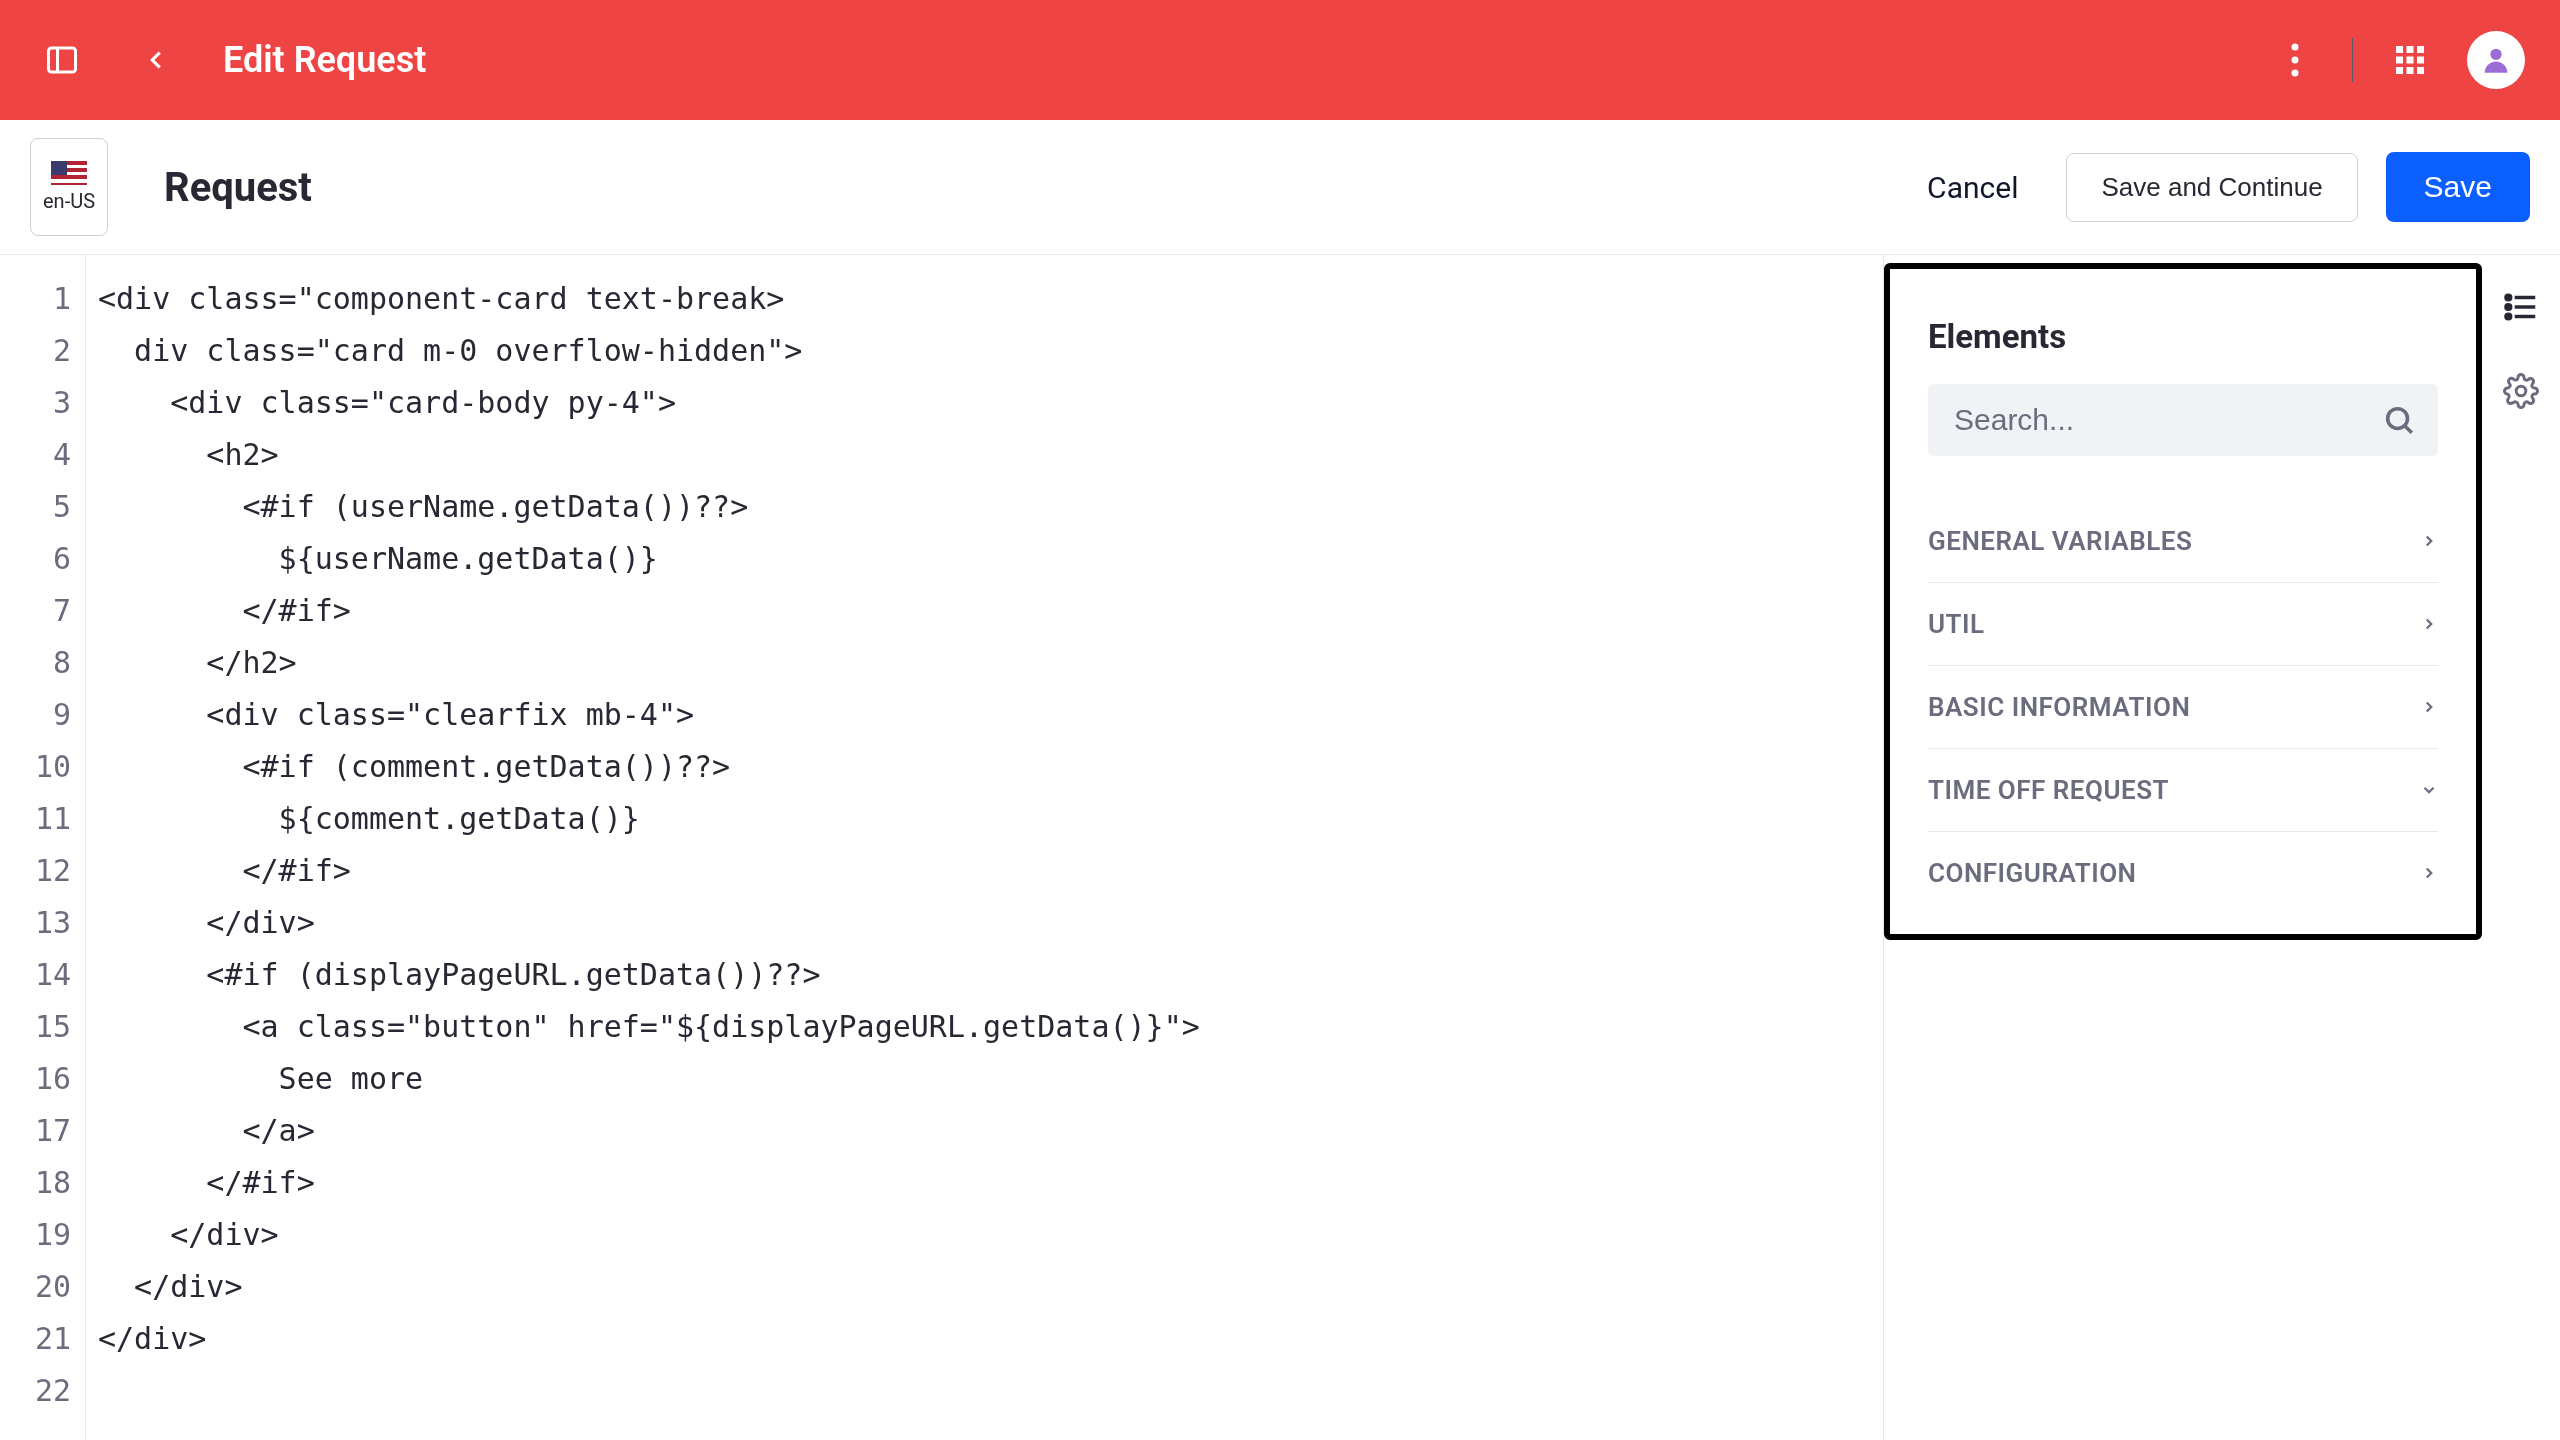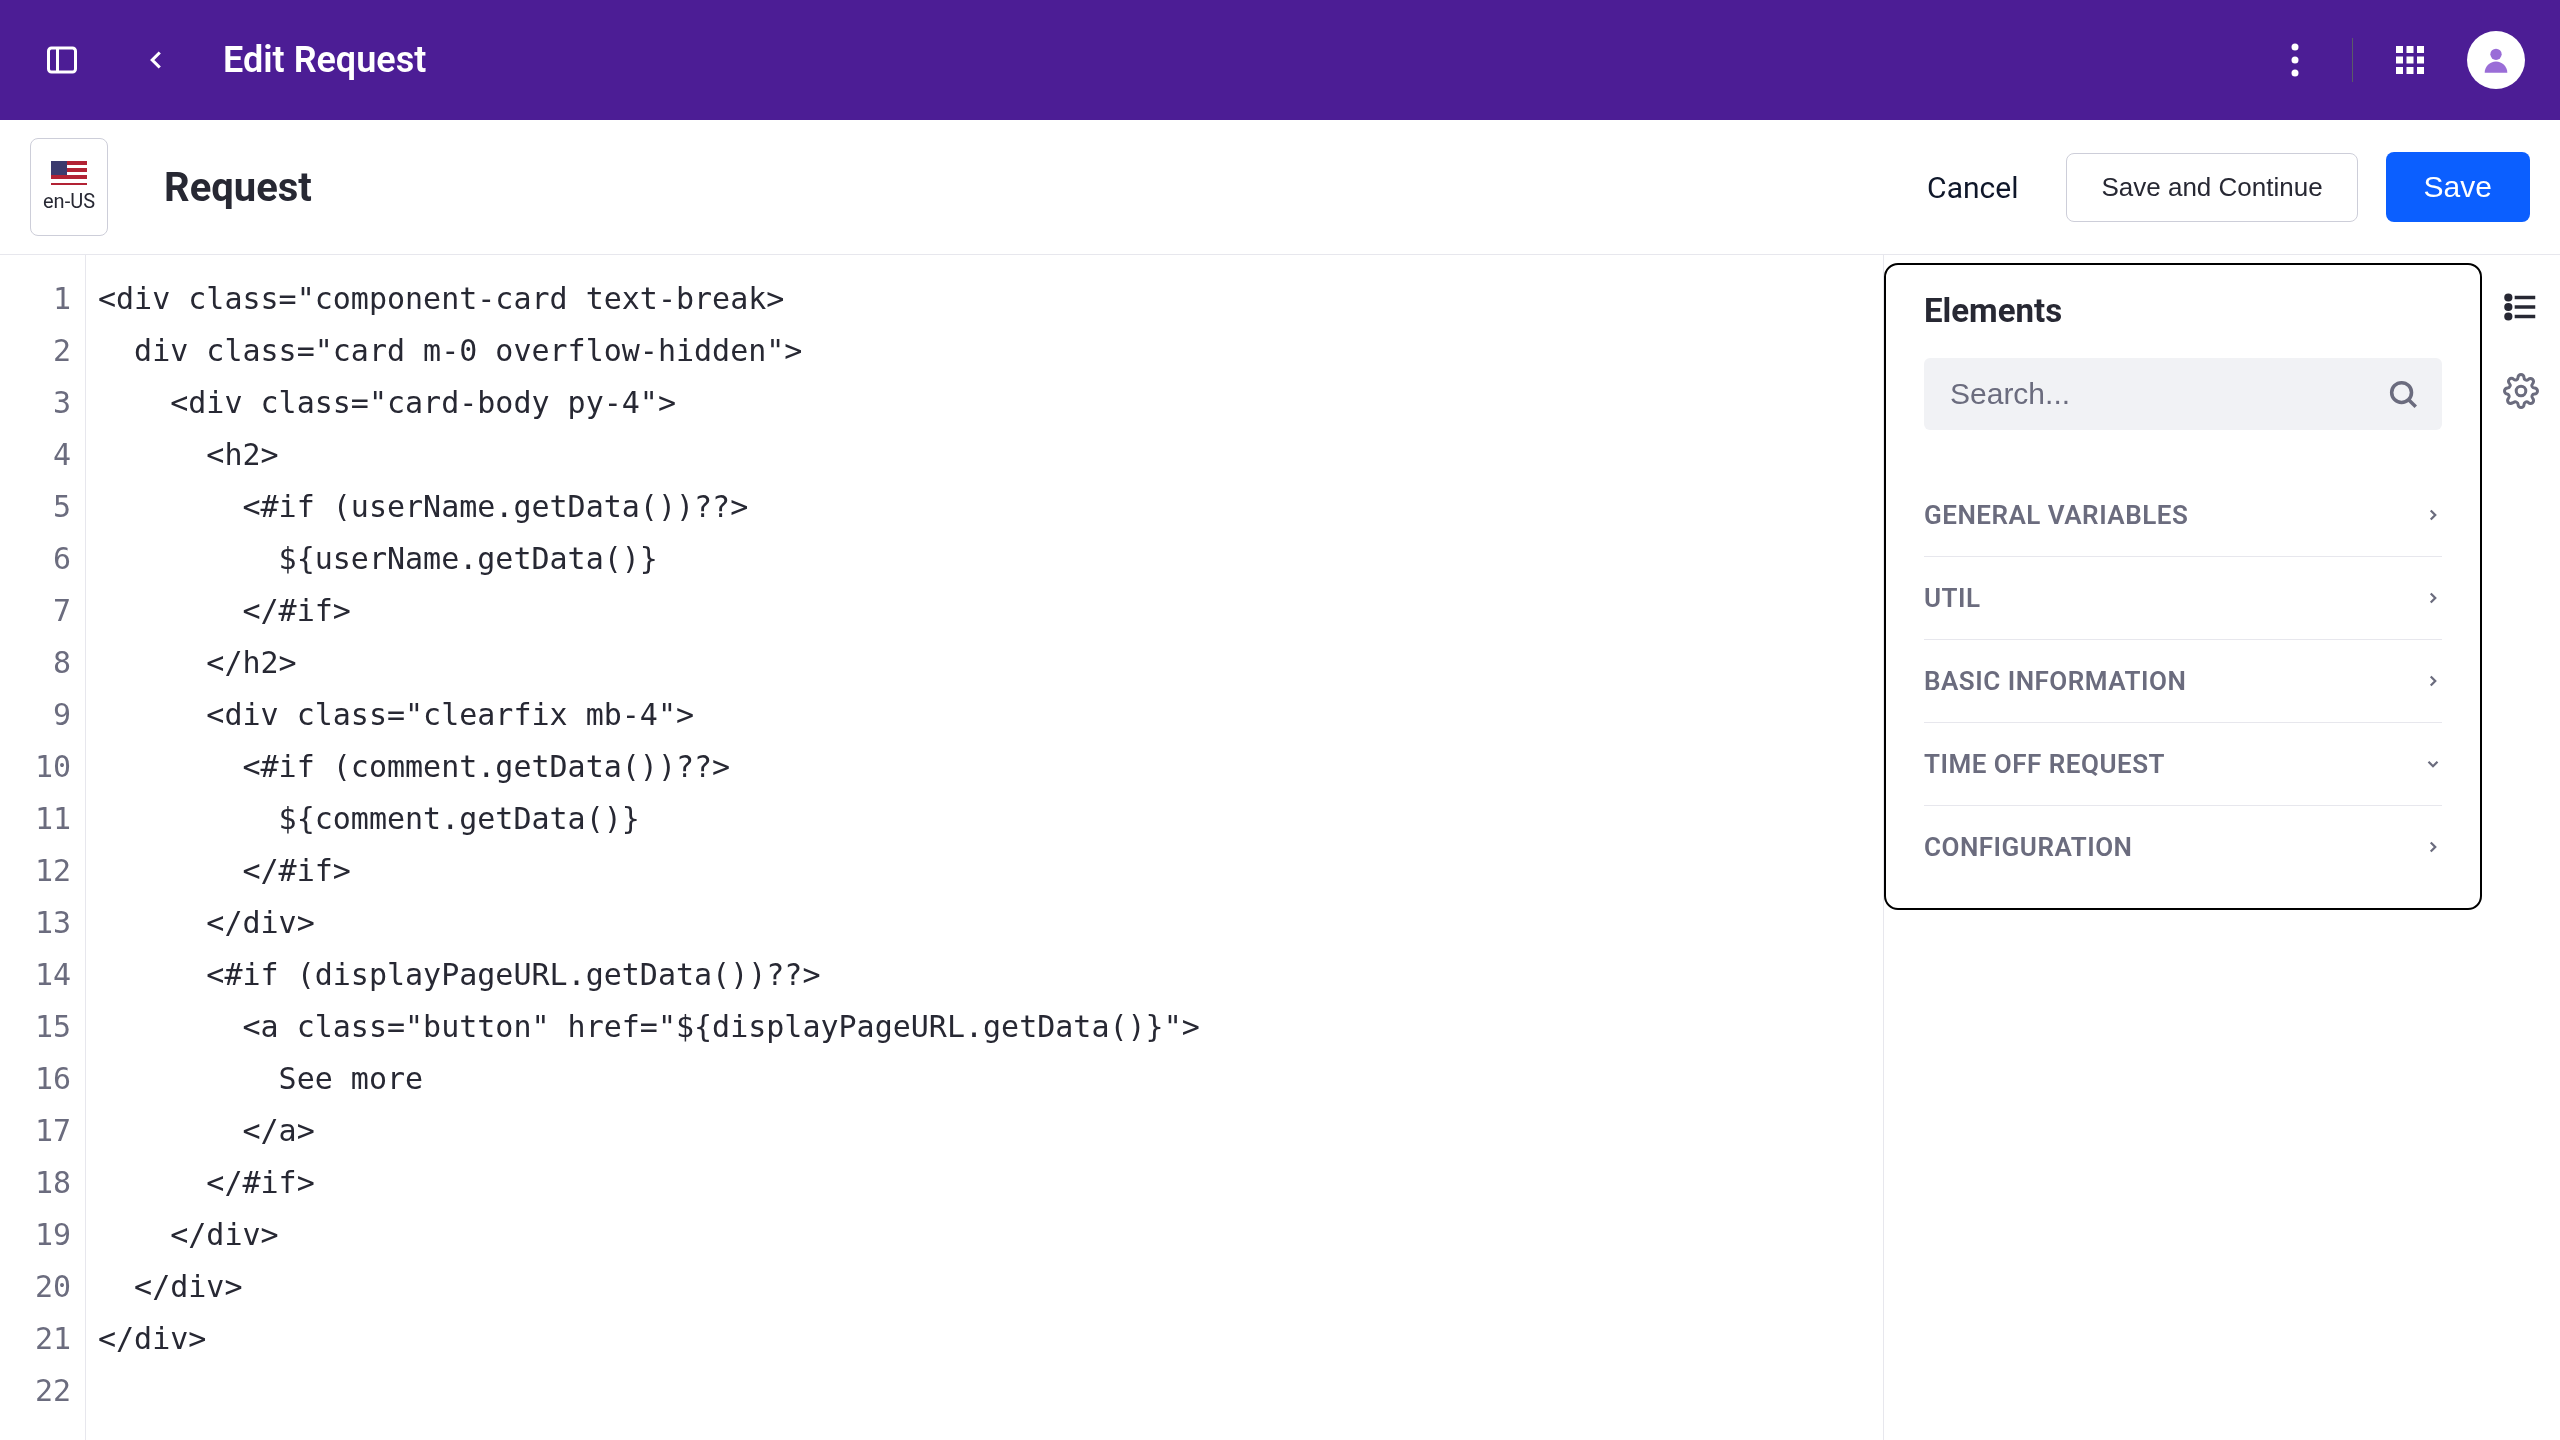"Edit Request" .topbar { background: #4c1d95 -> #ef4444 }
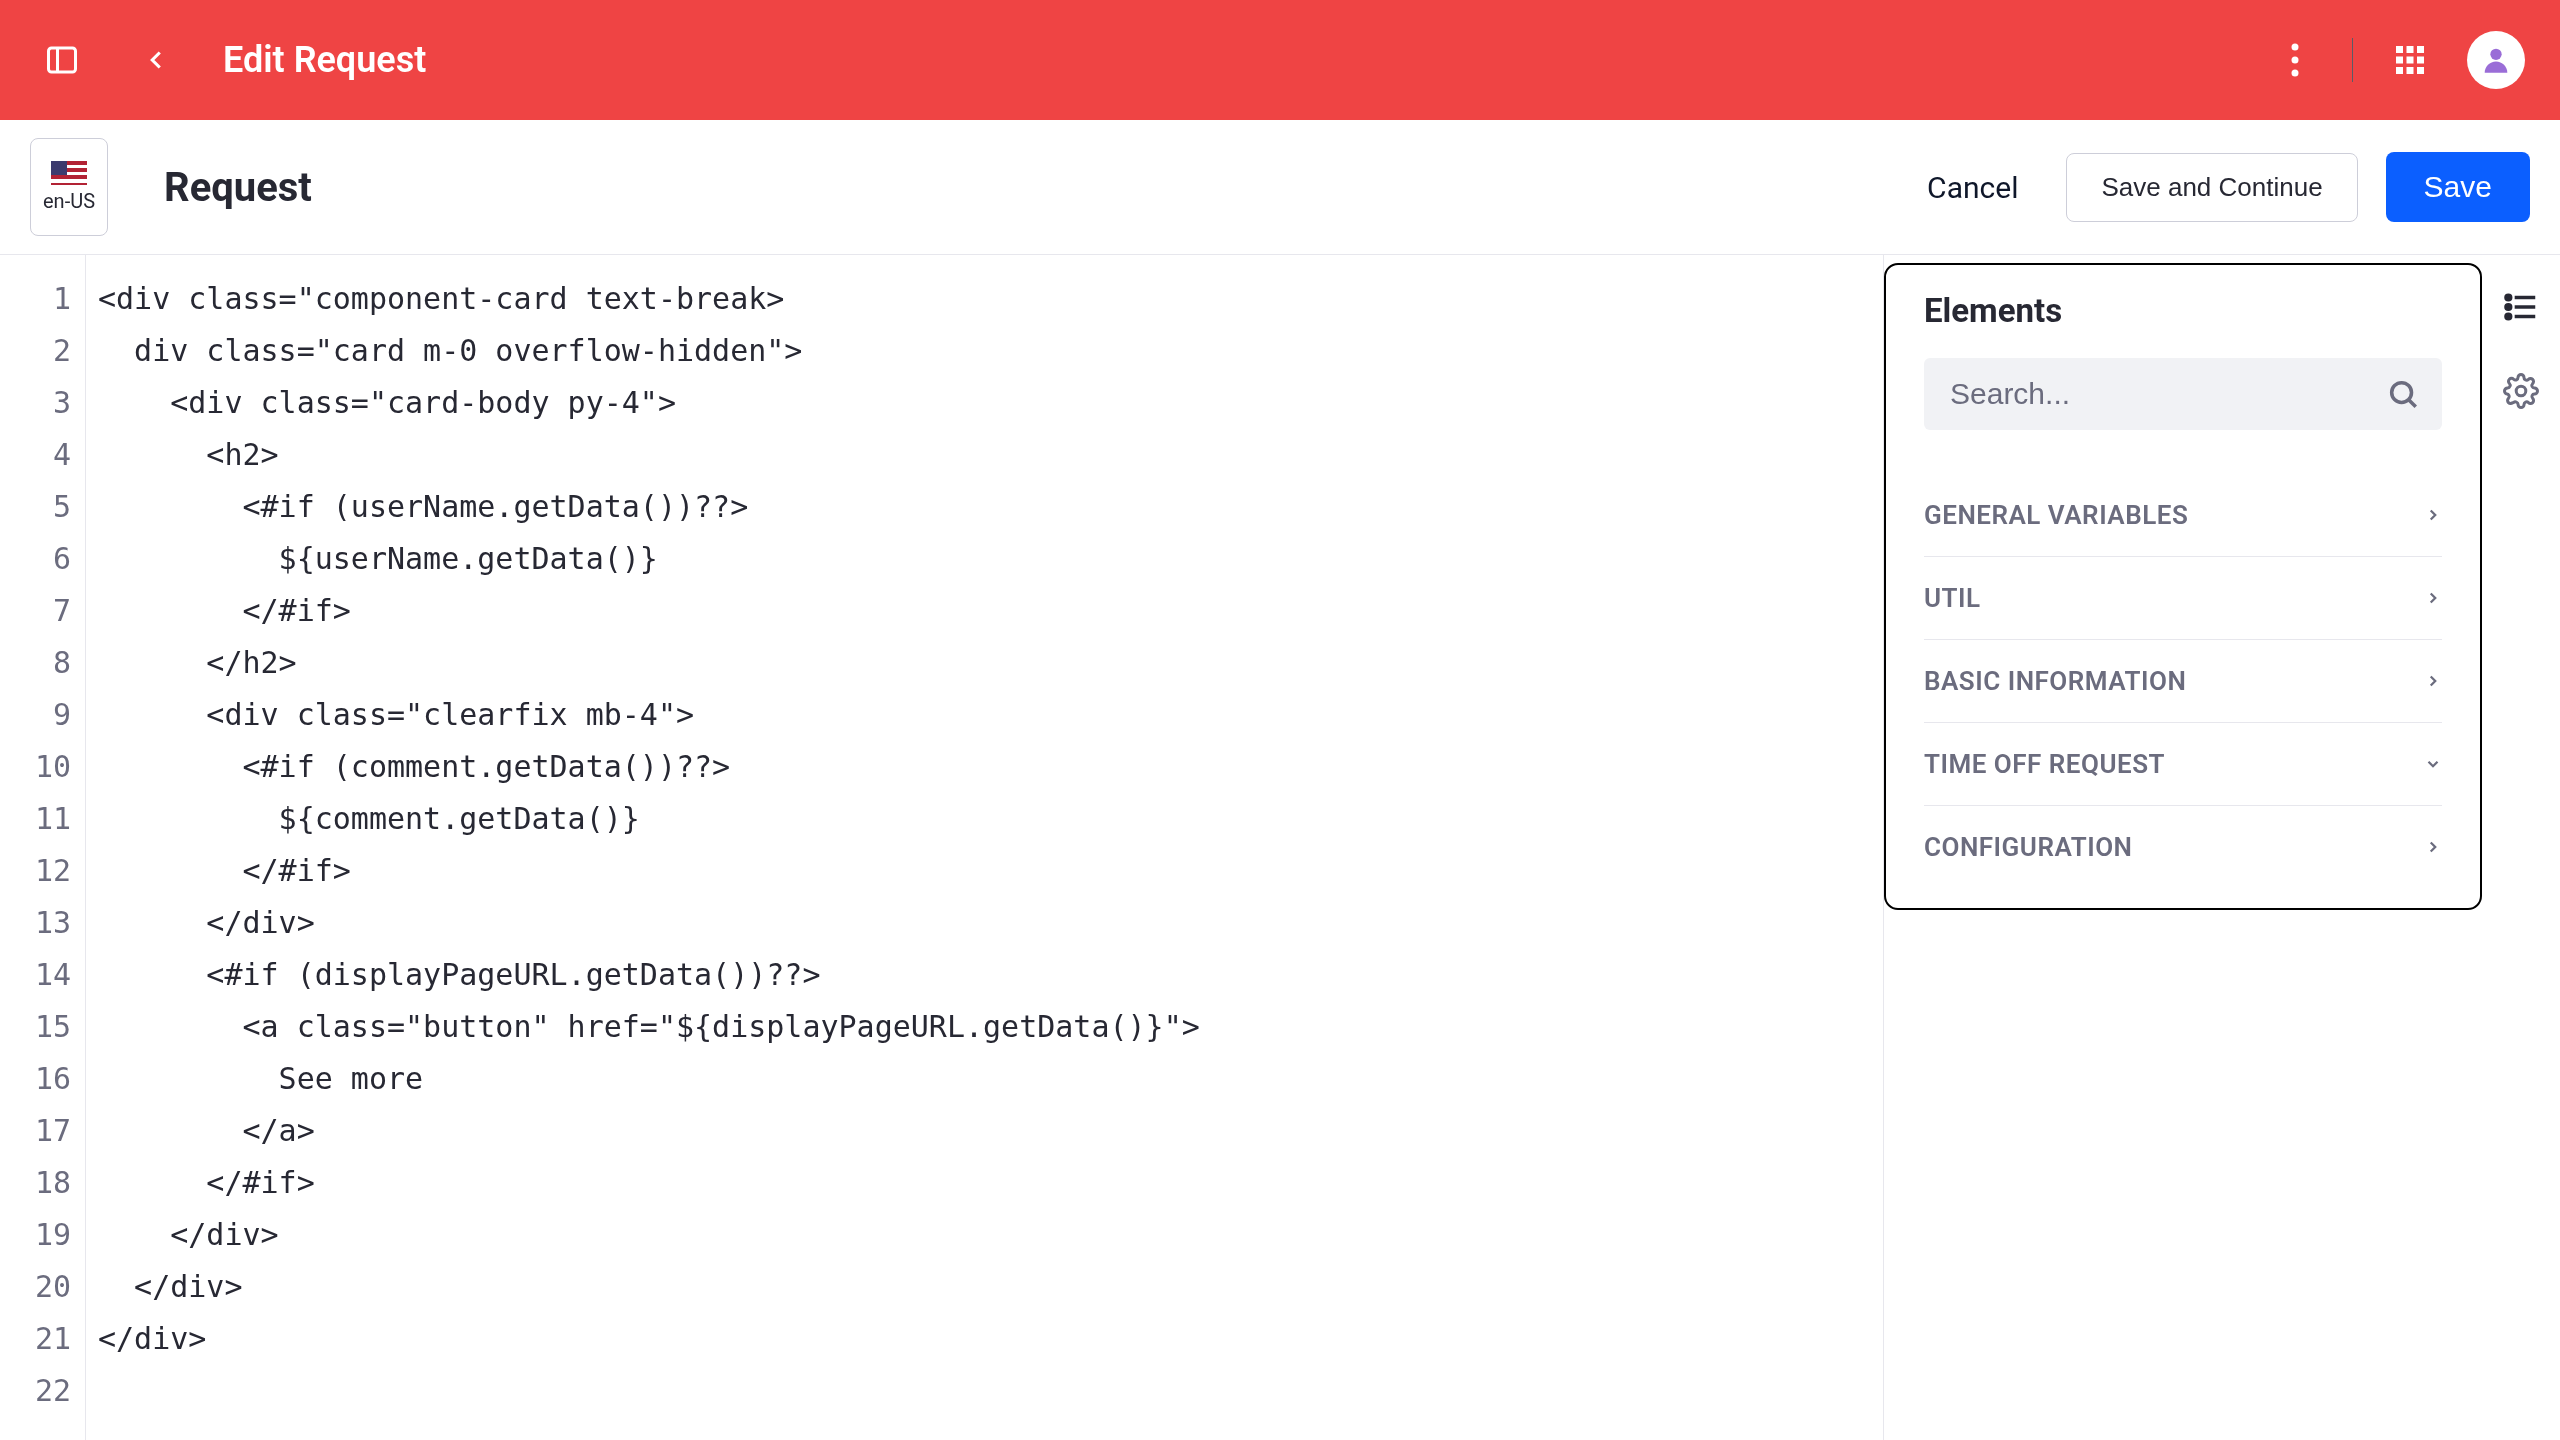"Elements" .elements-panel { border: 2px solid #000000 -> 6px solid #000000; border-radius: 14px -> 6px; padding: 26px 38px 20px 38px -> 48px 38px 20px 38px }
